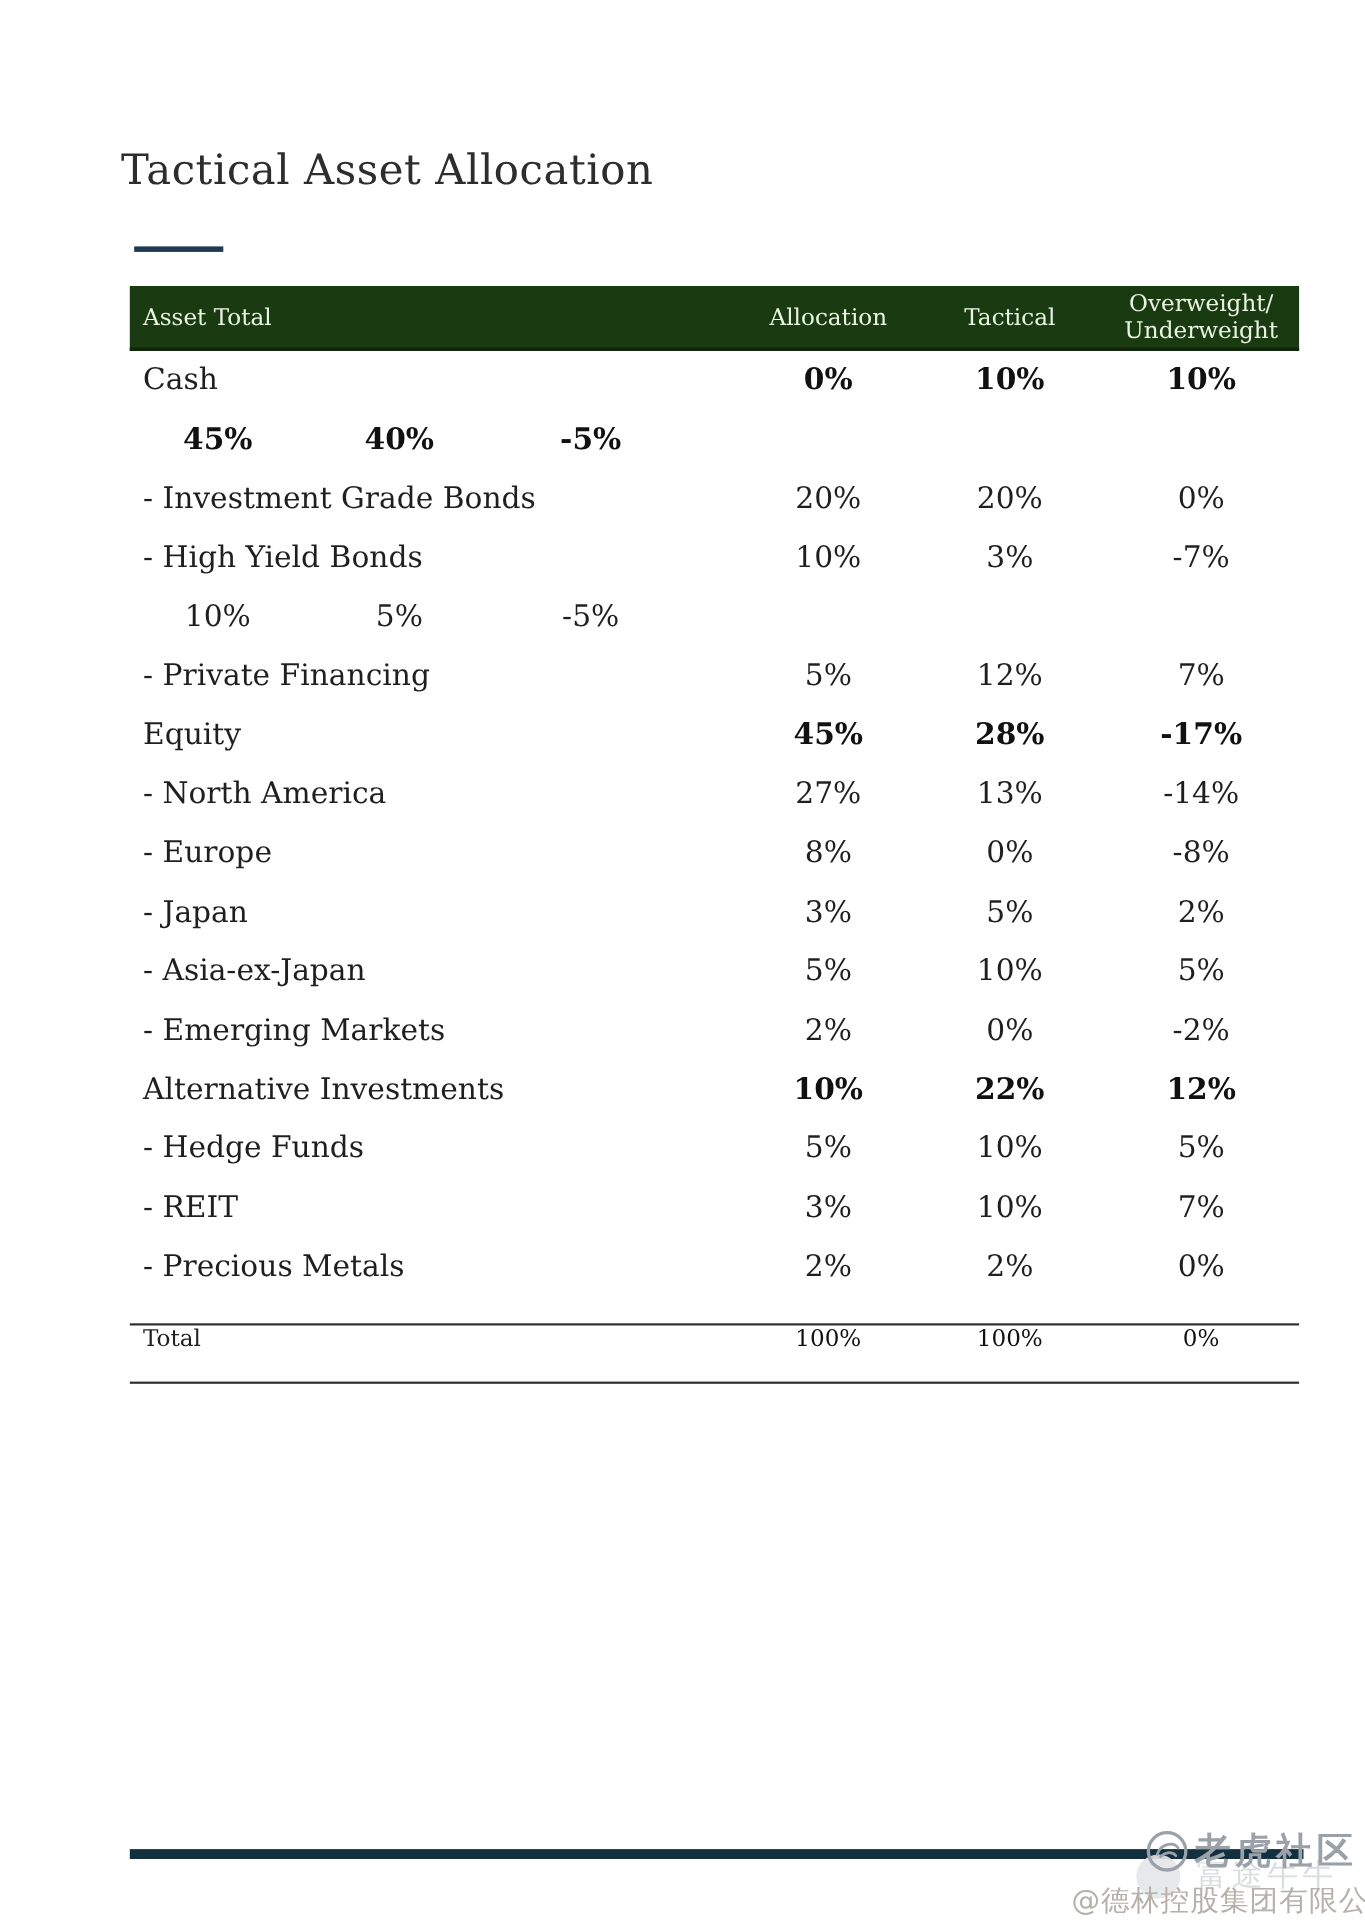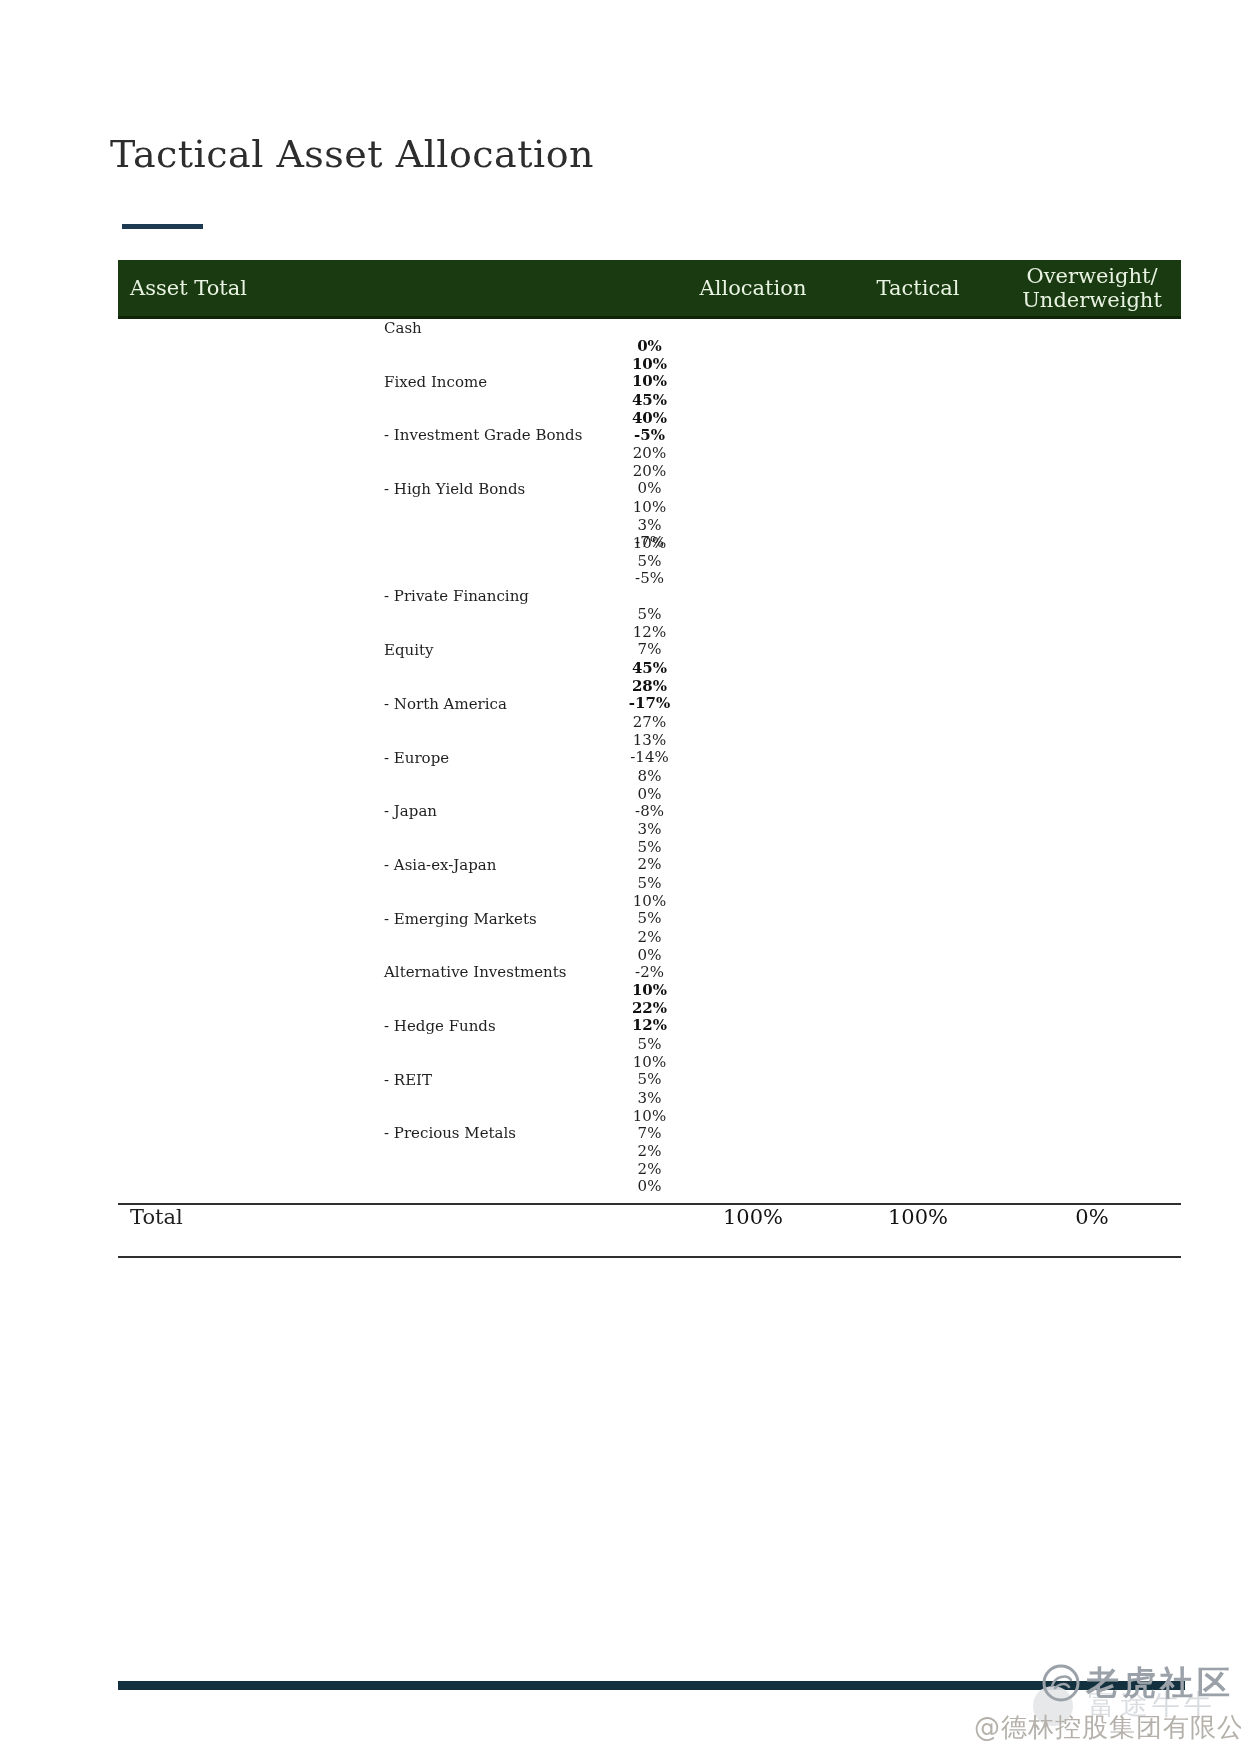"Cash" .tbody .row { flex-direction: column -> none; font-size: 15px -> 27px }
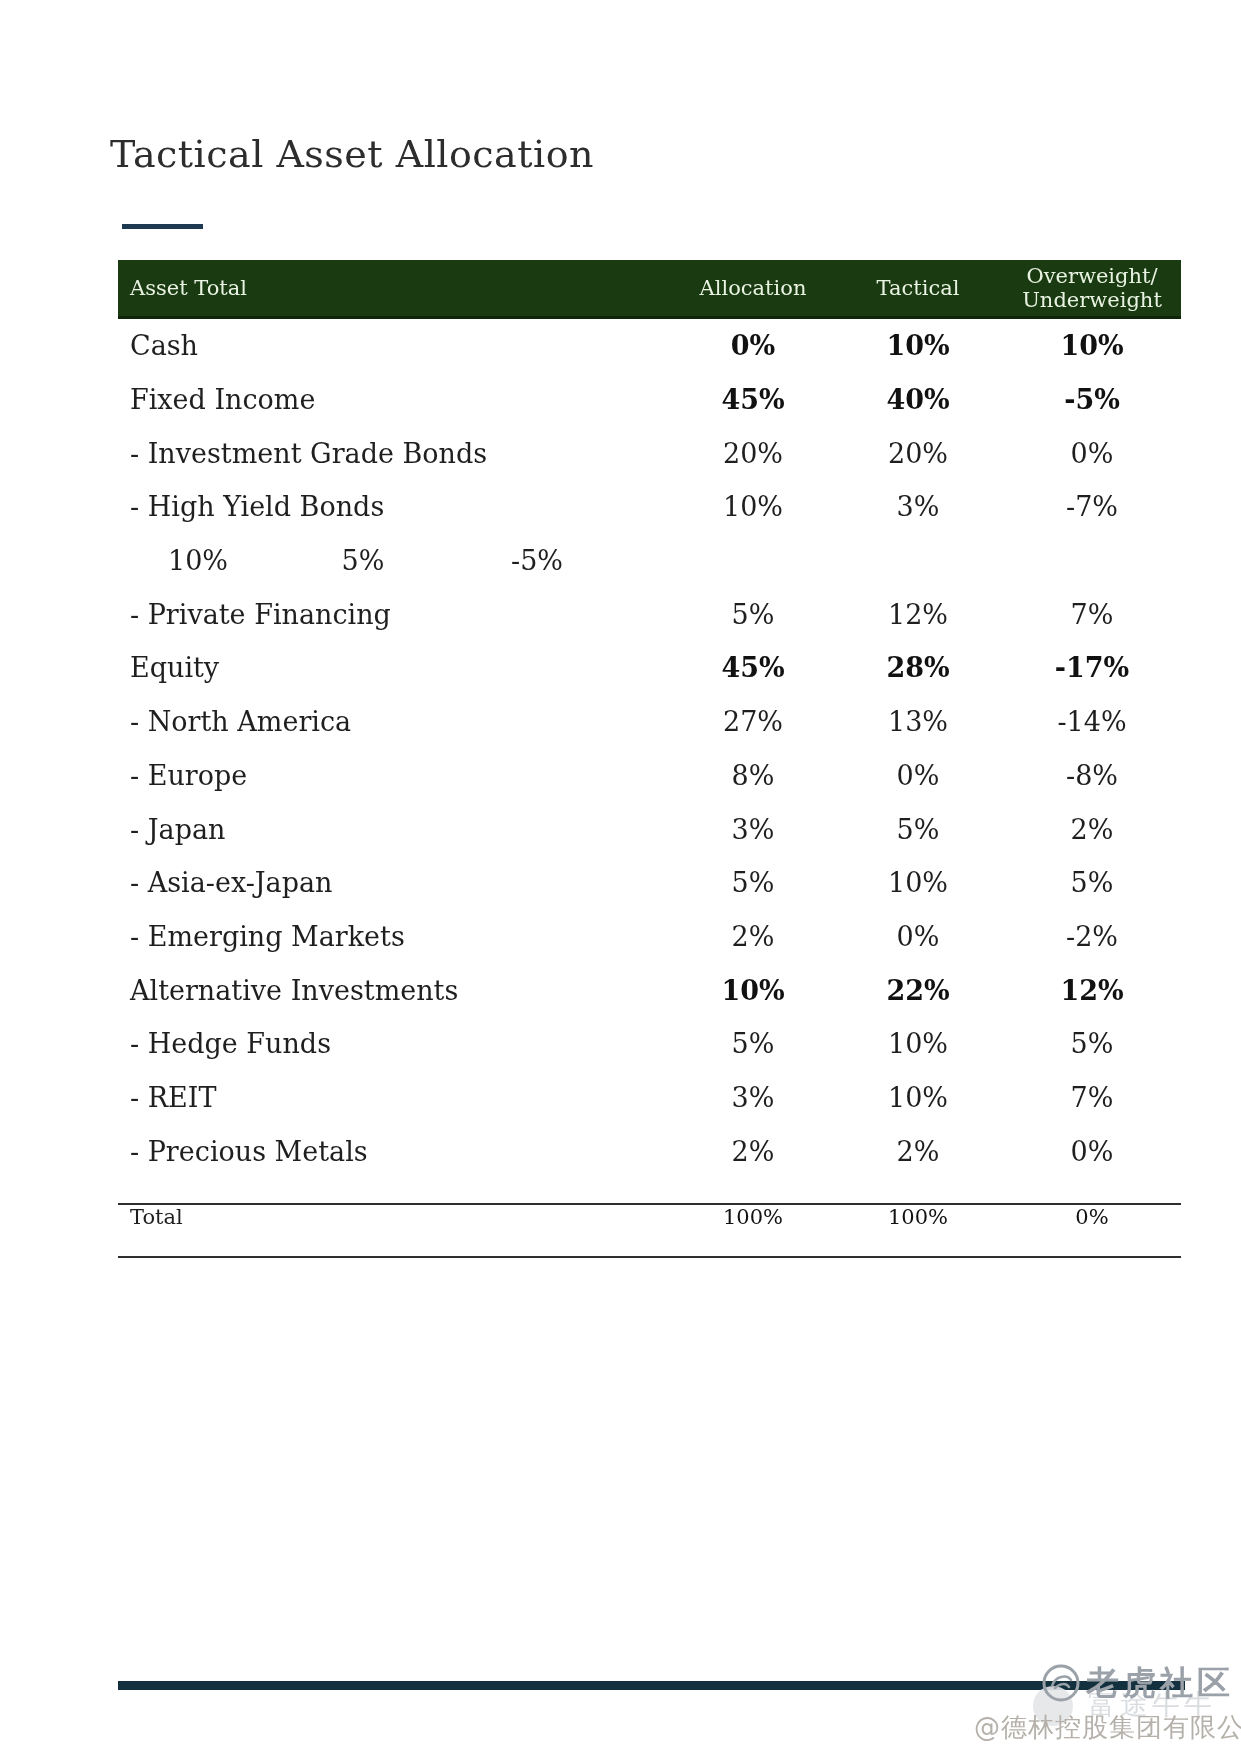"Fixed Income" div.cell-label { html: <div>Fixed Income</div> -> none }
